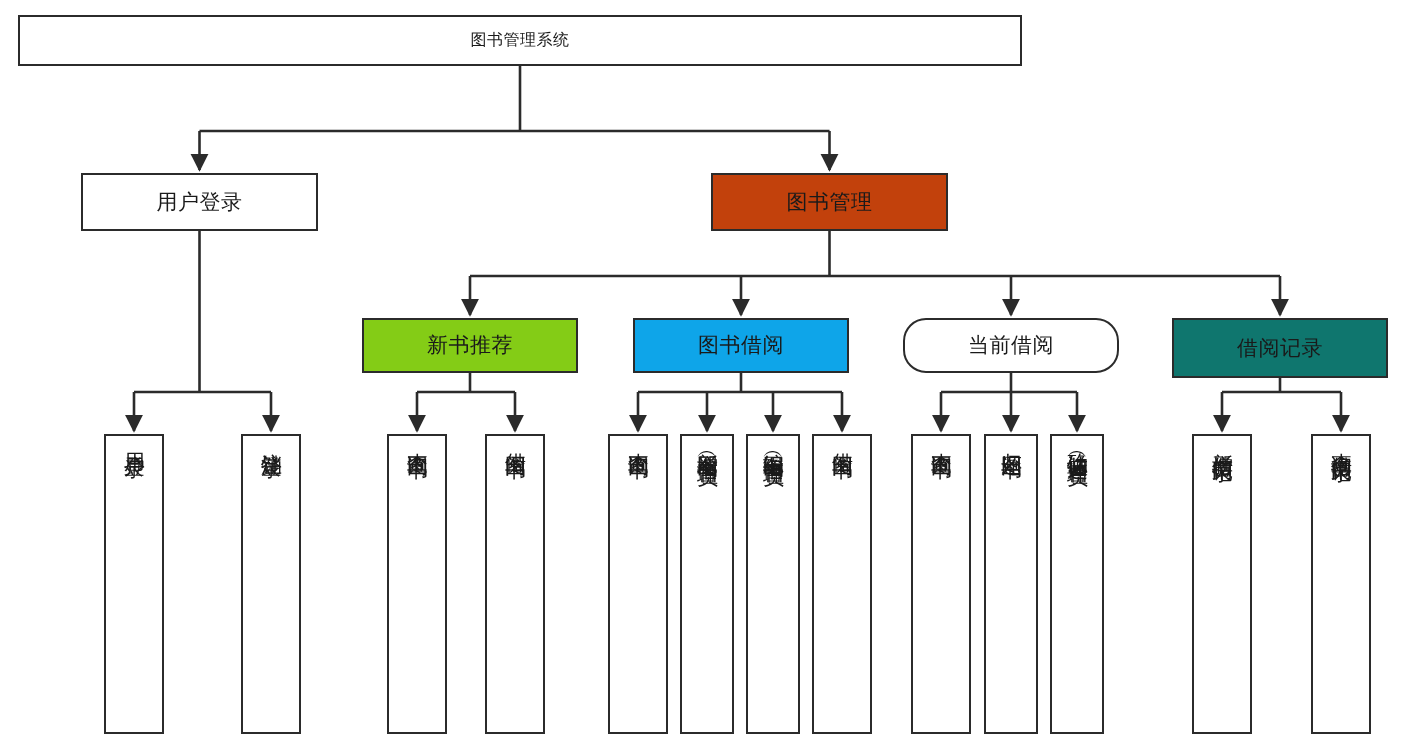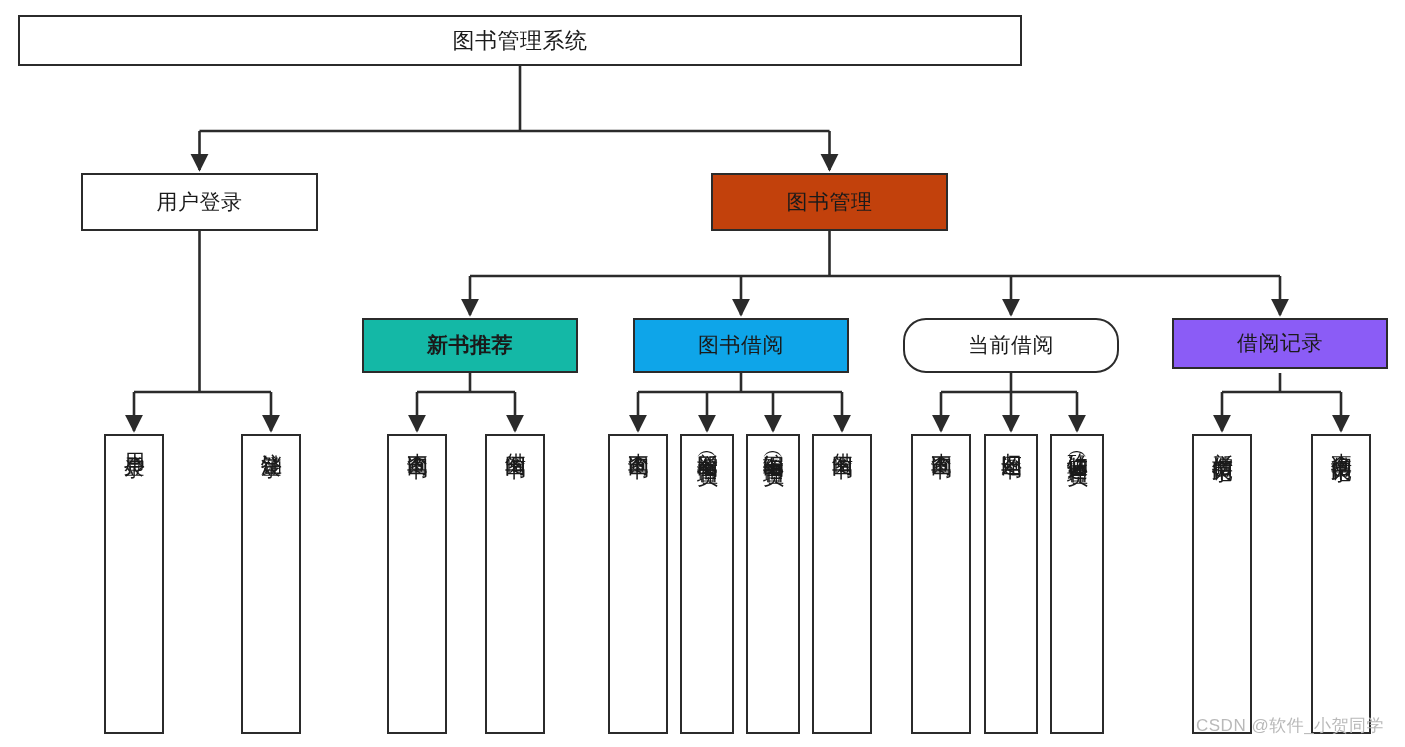"图书管理系统" .node.root .label { font-size: 22px -> 16px }
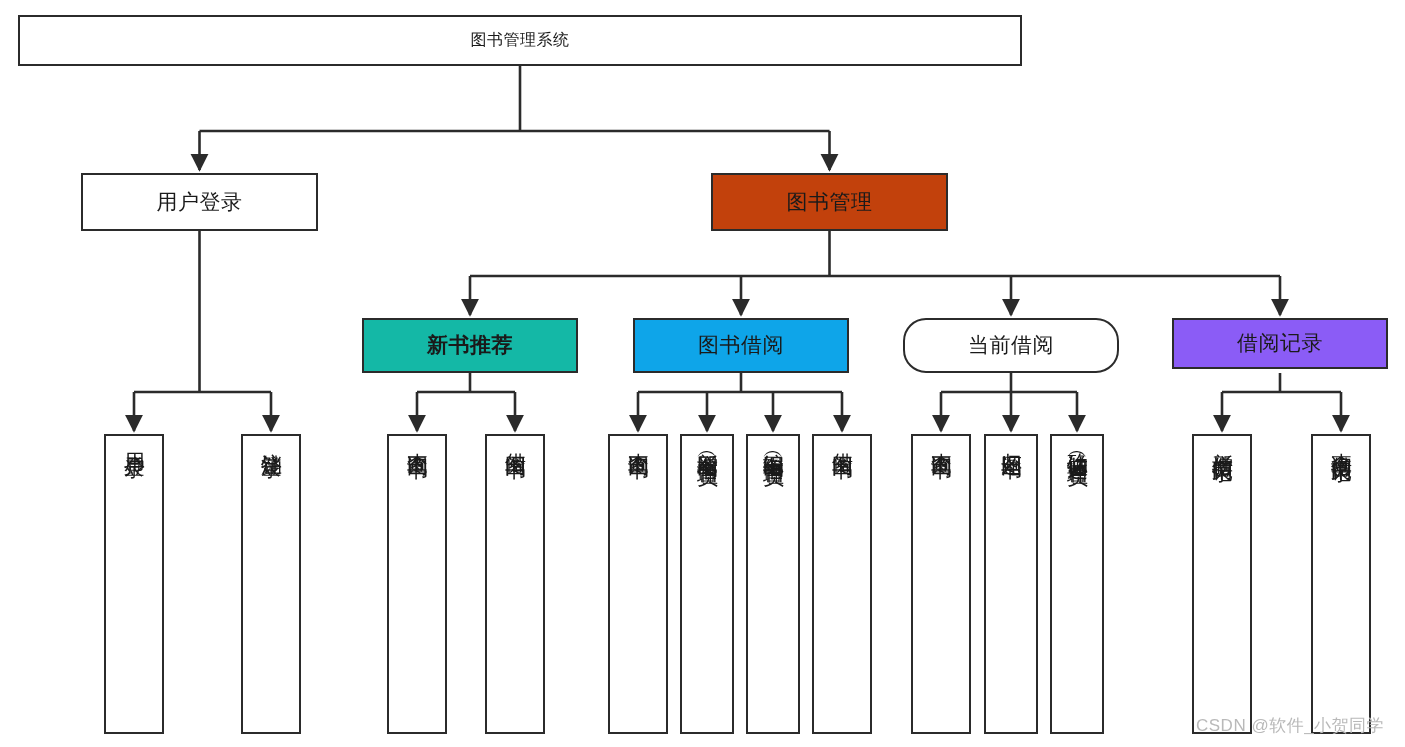"新书推荐" div.node { background: #14b8a6 -> #84cc16; font-weight: bold -> none }
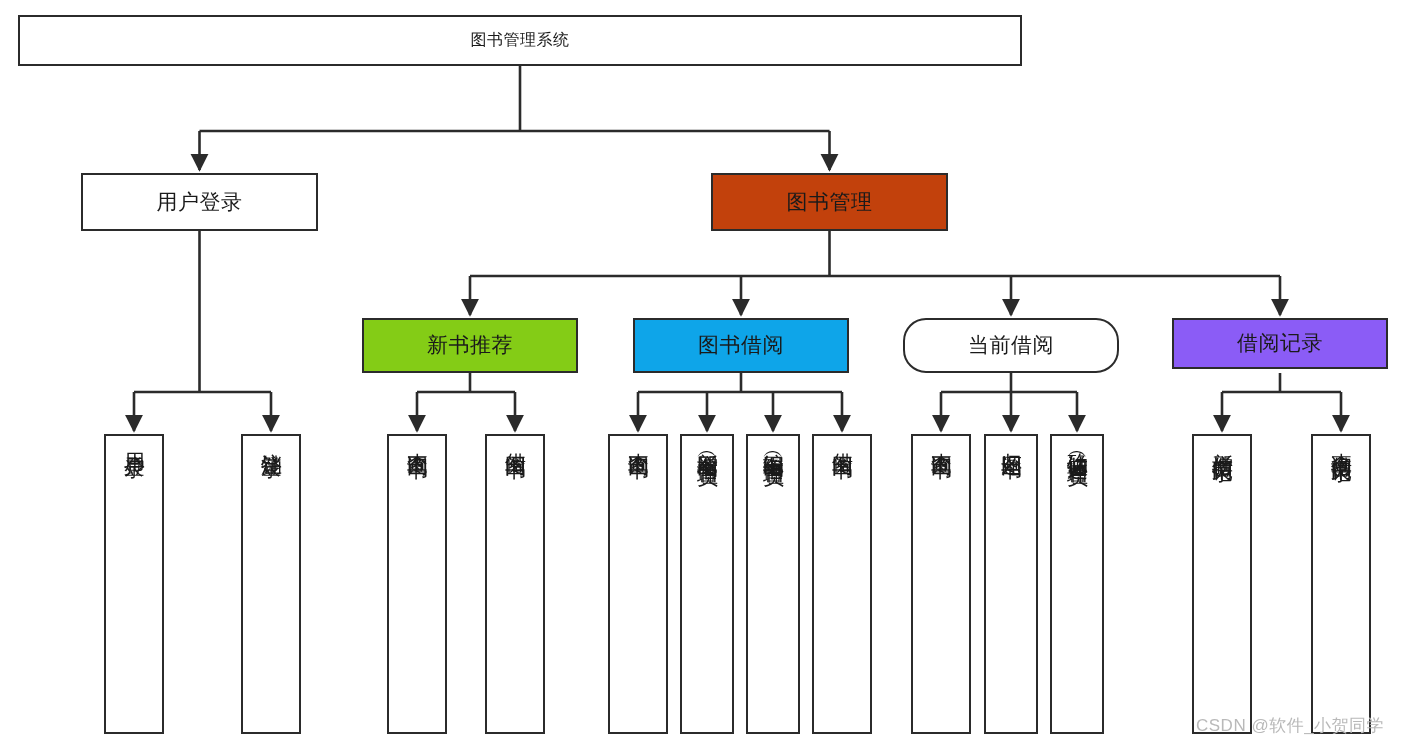"借阅记录" div.node { background: #8b5cf6 -> #0f766e; height: 51px -> 60px }
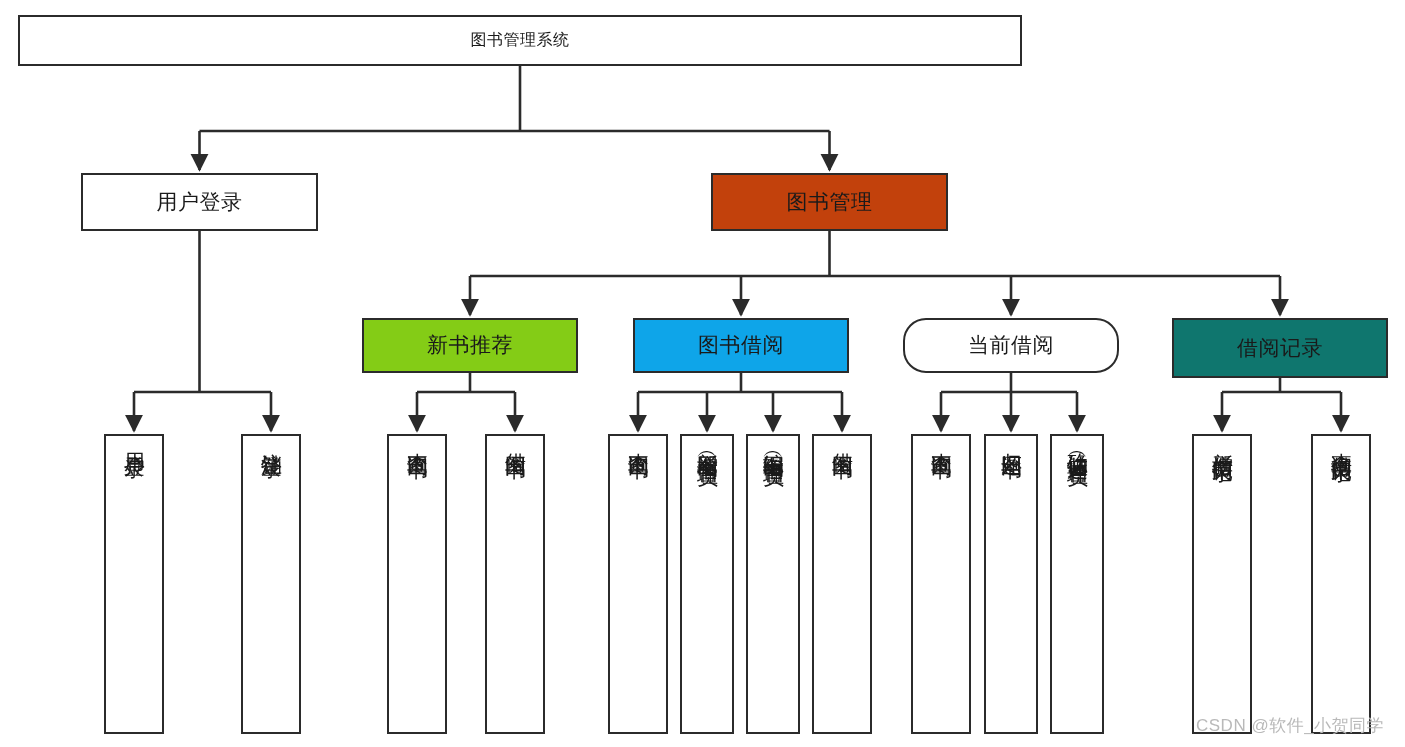"CSDN @软件_小贺同学" div.watermark { html: <div>CSDN @软件_小贺同学</div> -> none }
